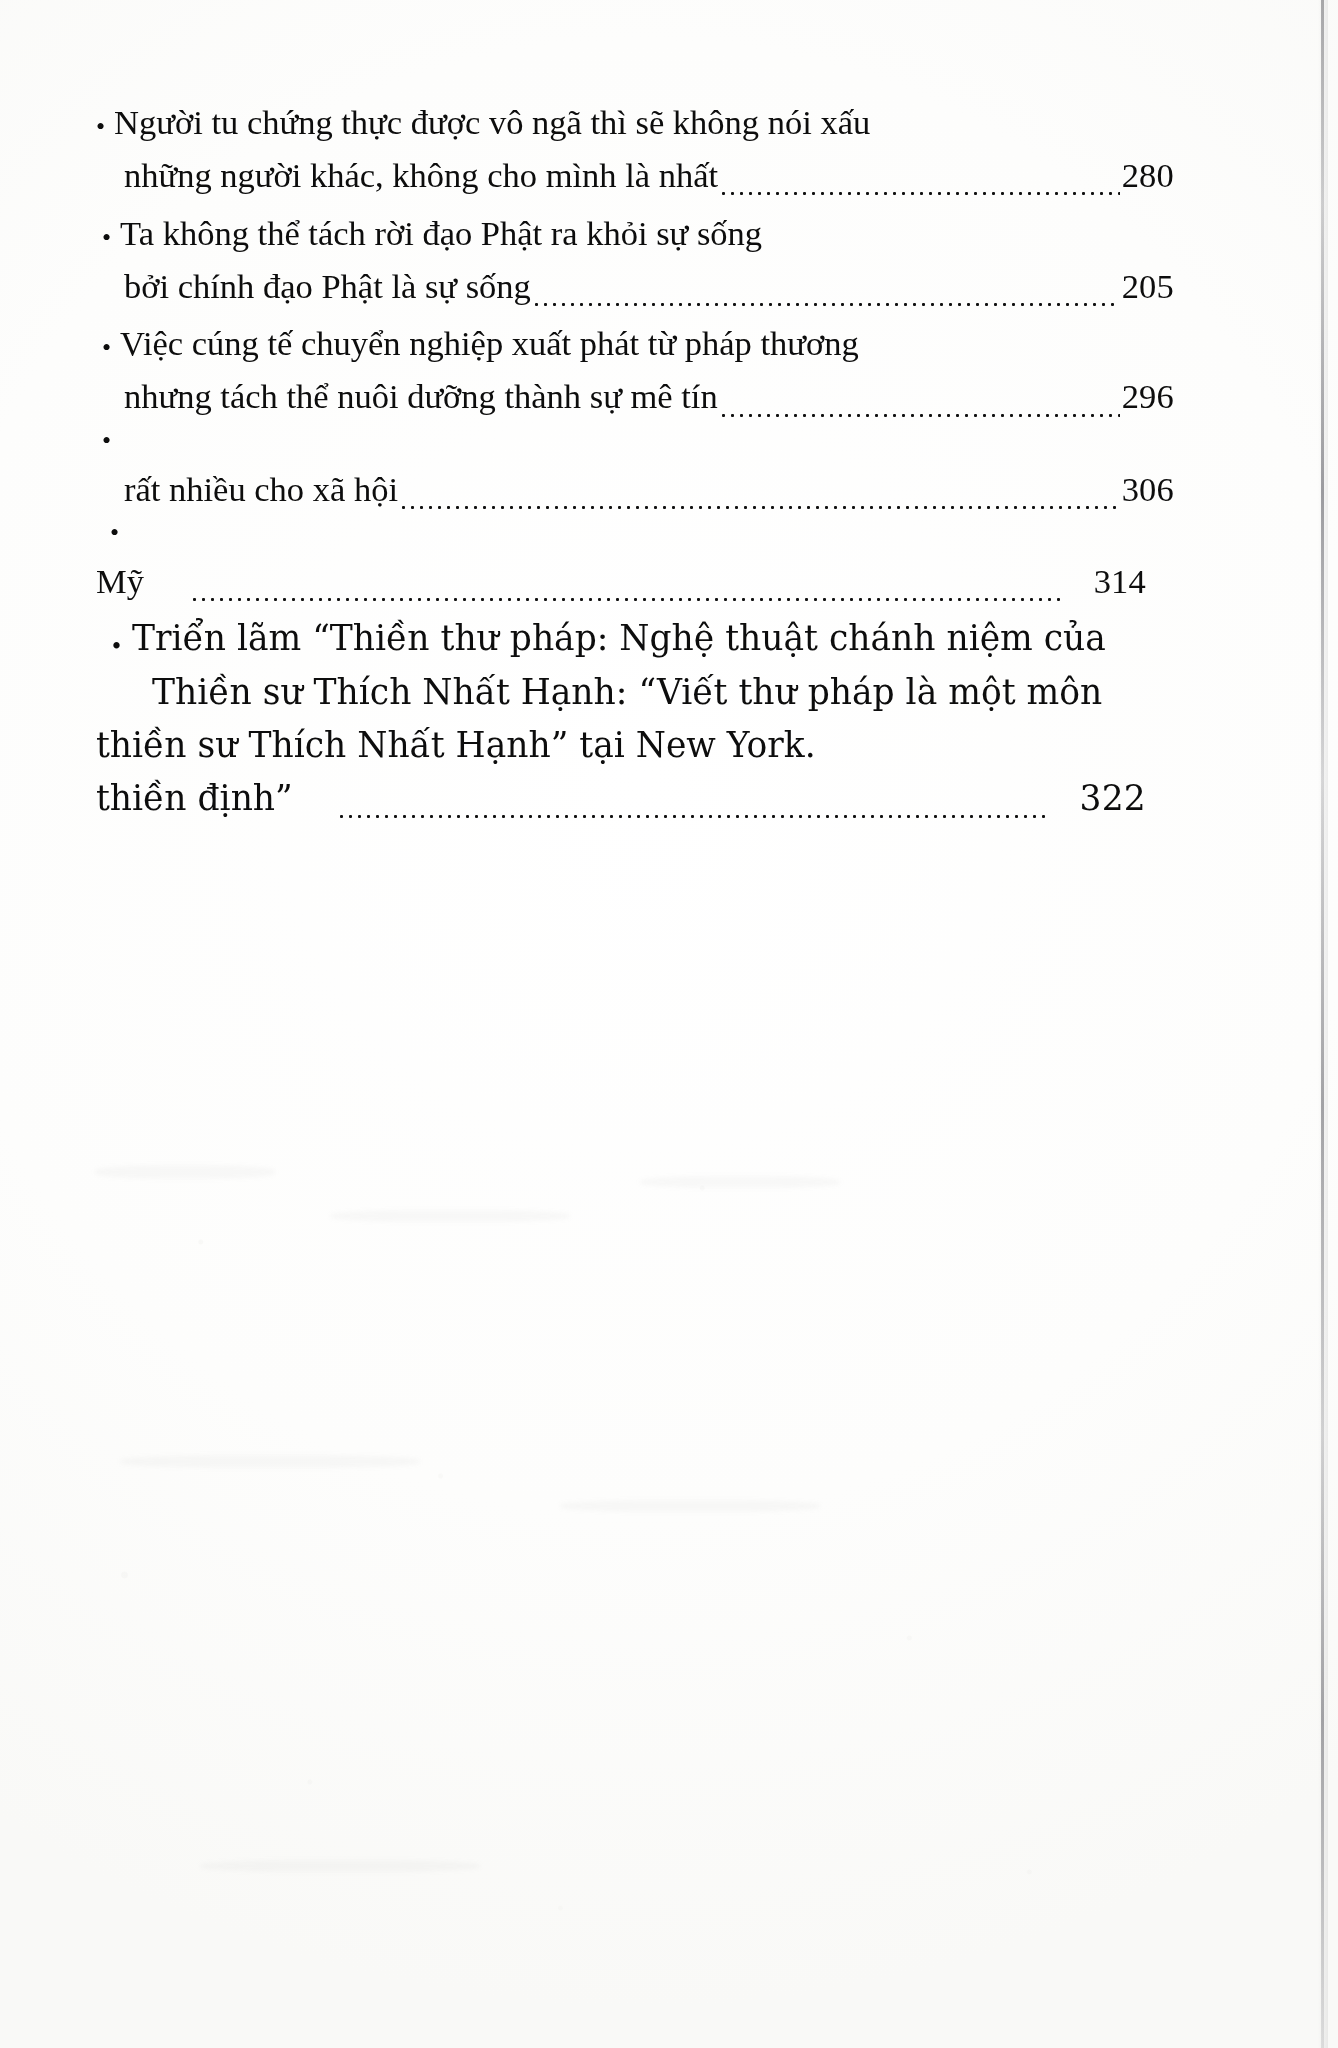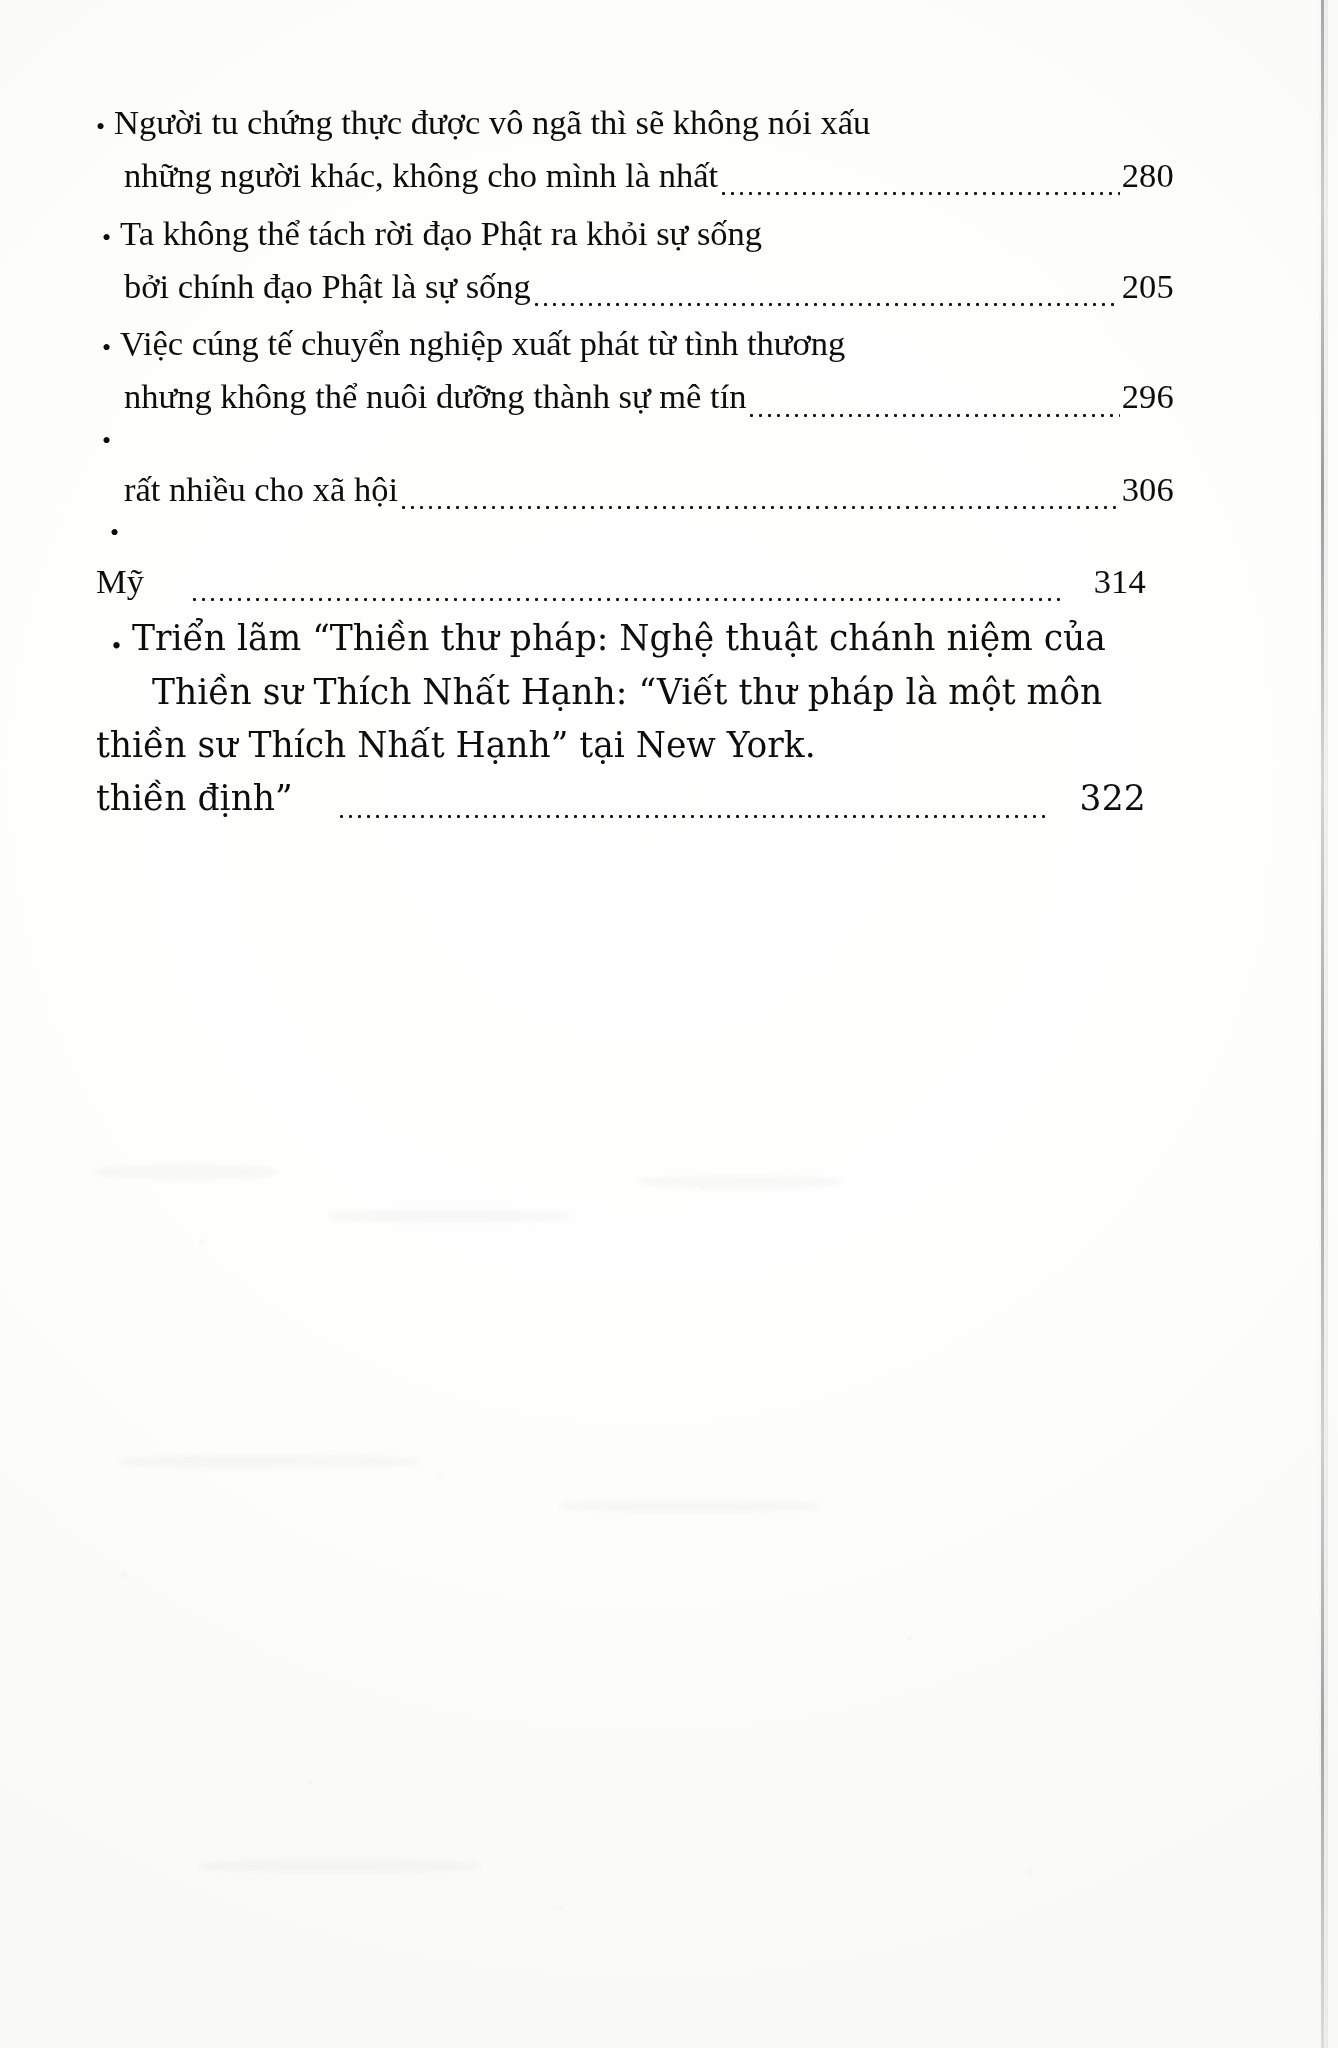"Việc cúng tế chuyển nghiệp" span.text { text: tình -> pháp }
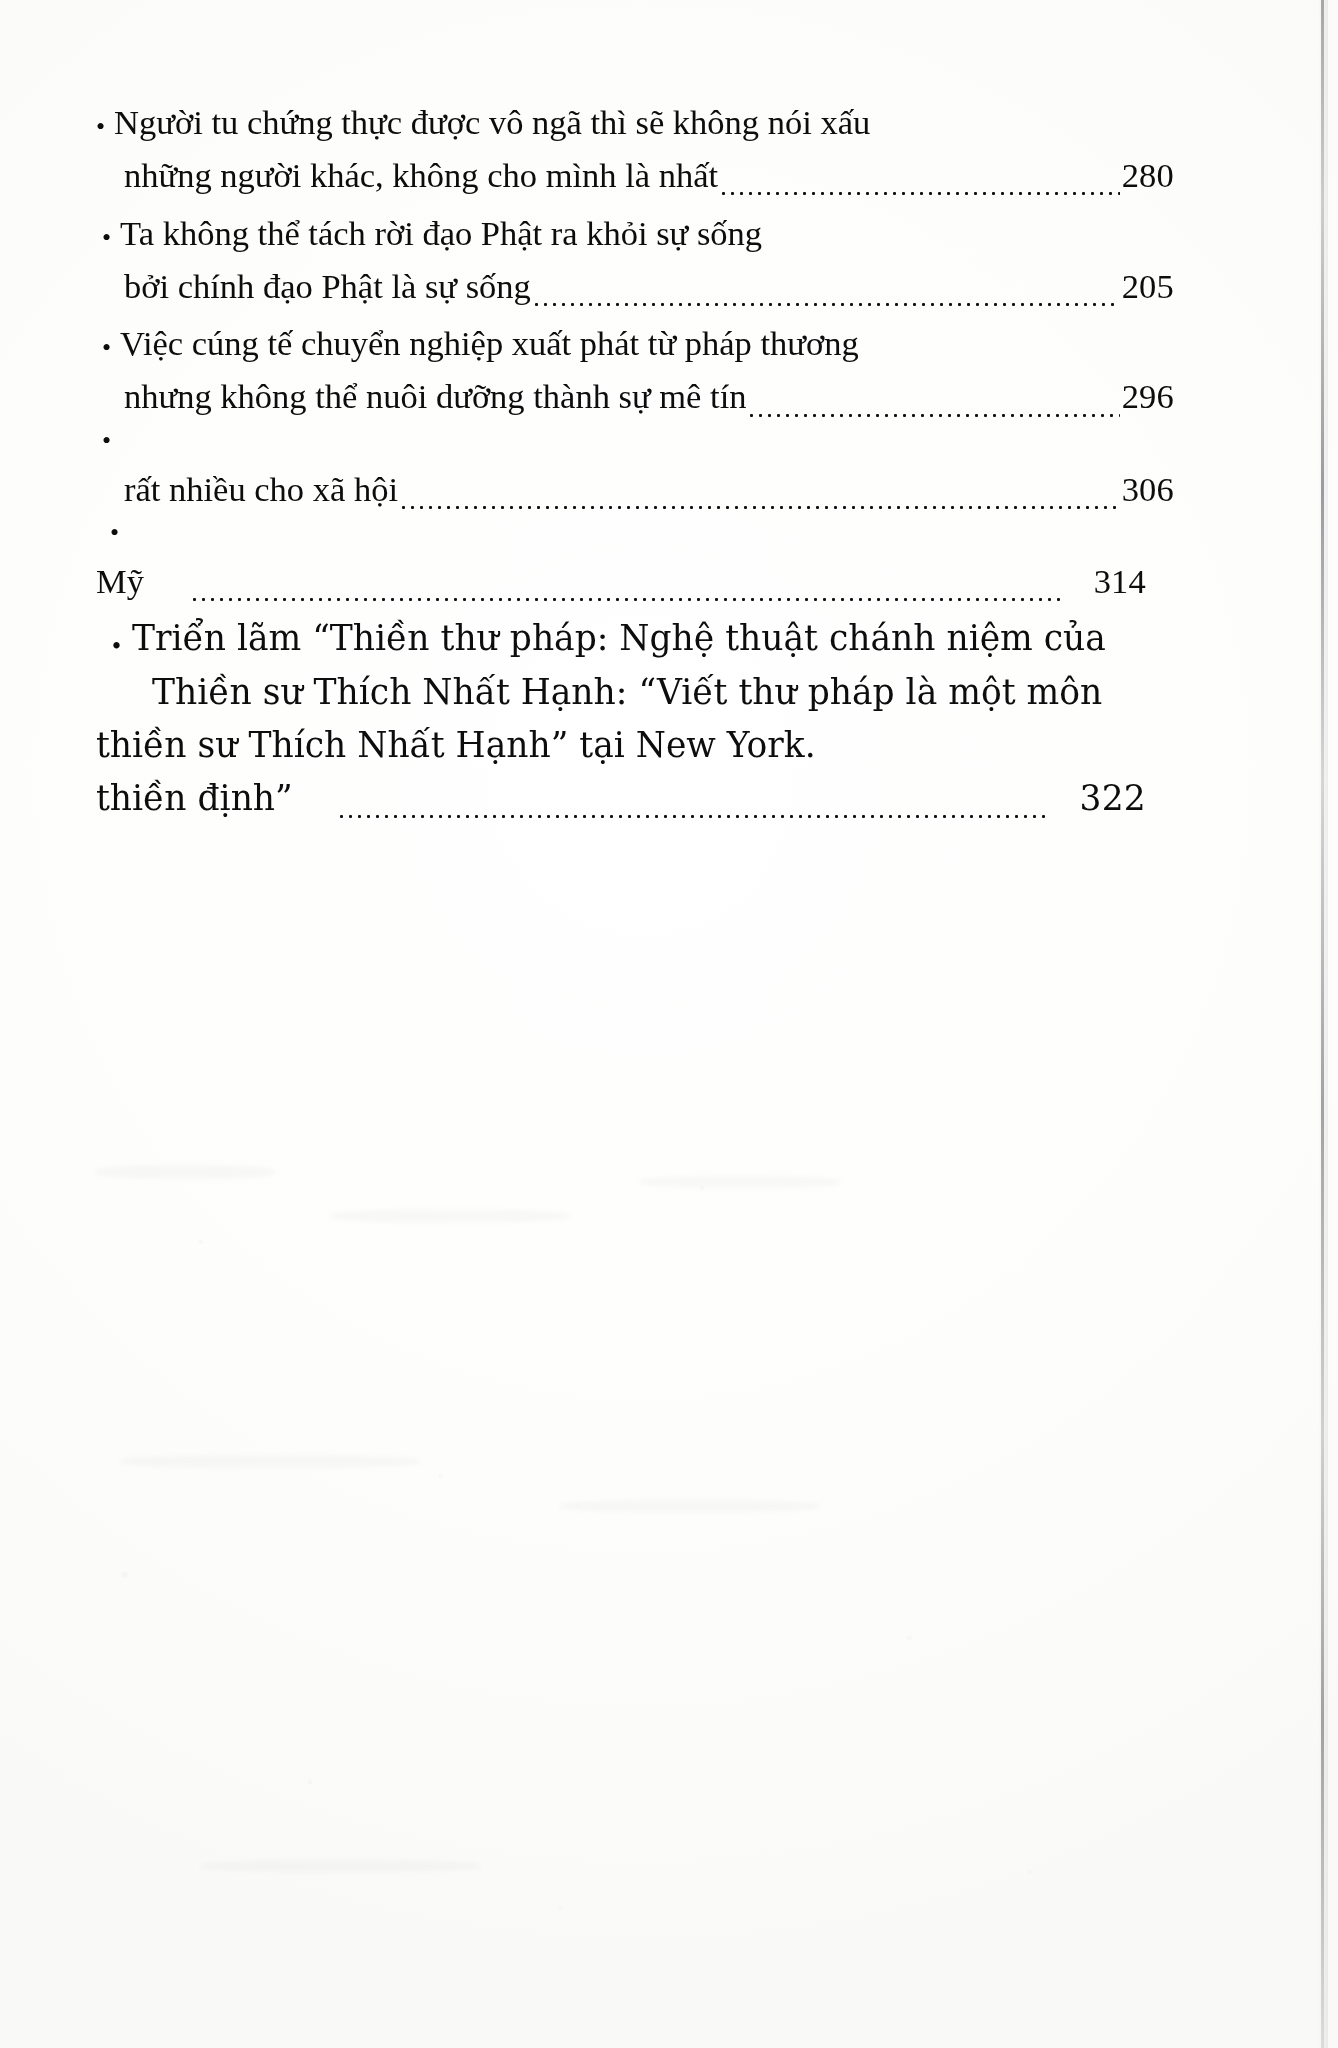"nhưng không thể nuôi dưỡng" span.text { text: không -> tách }
